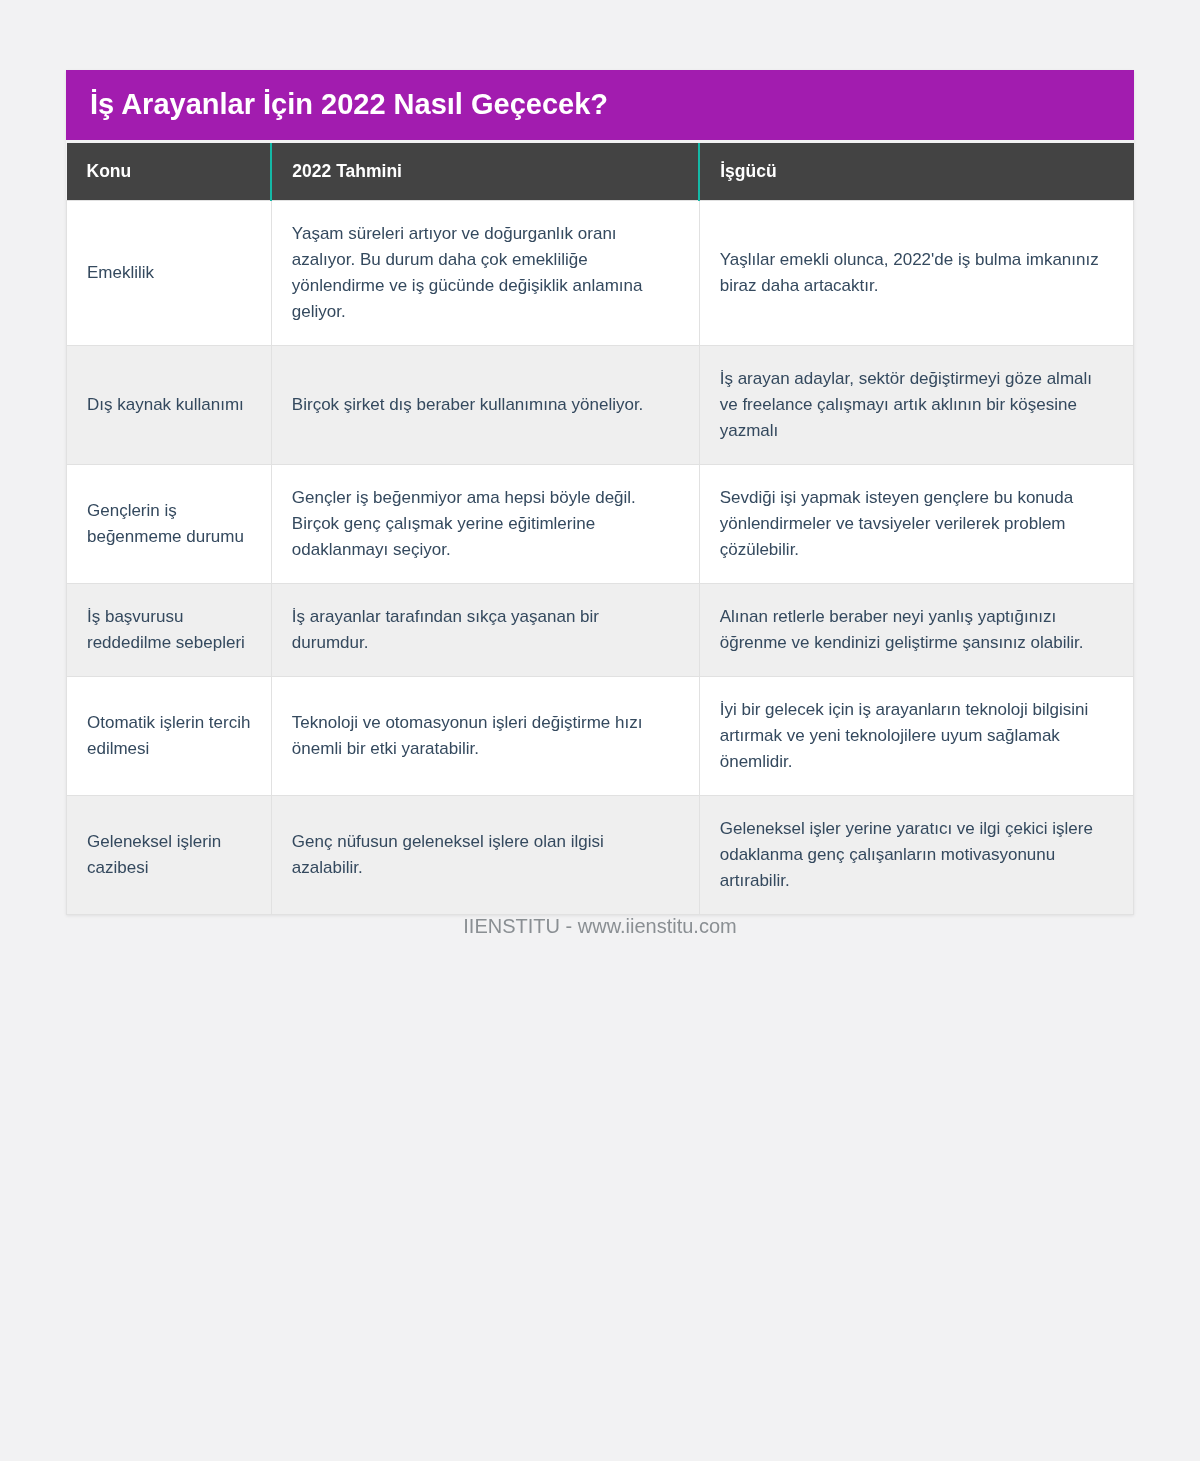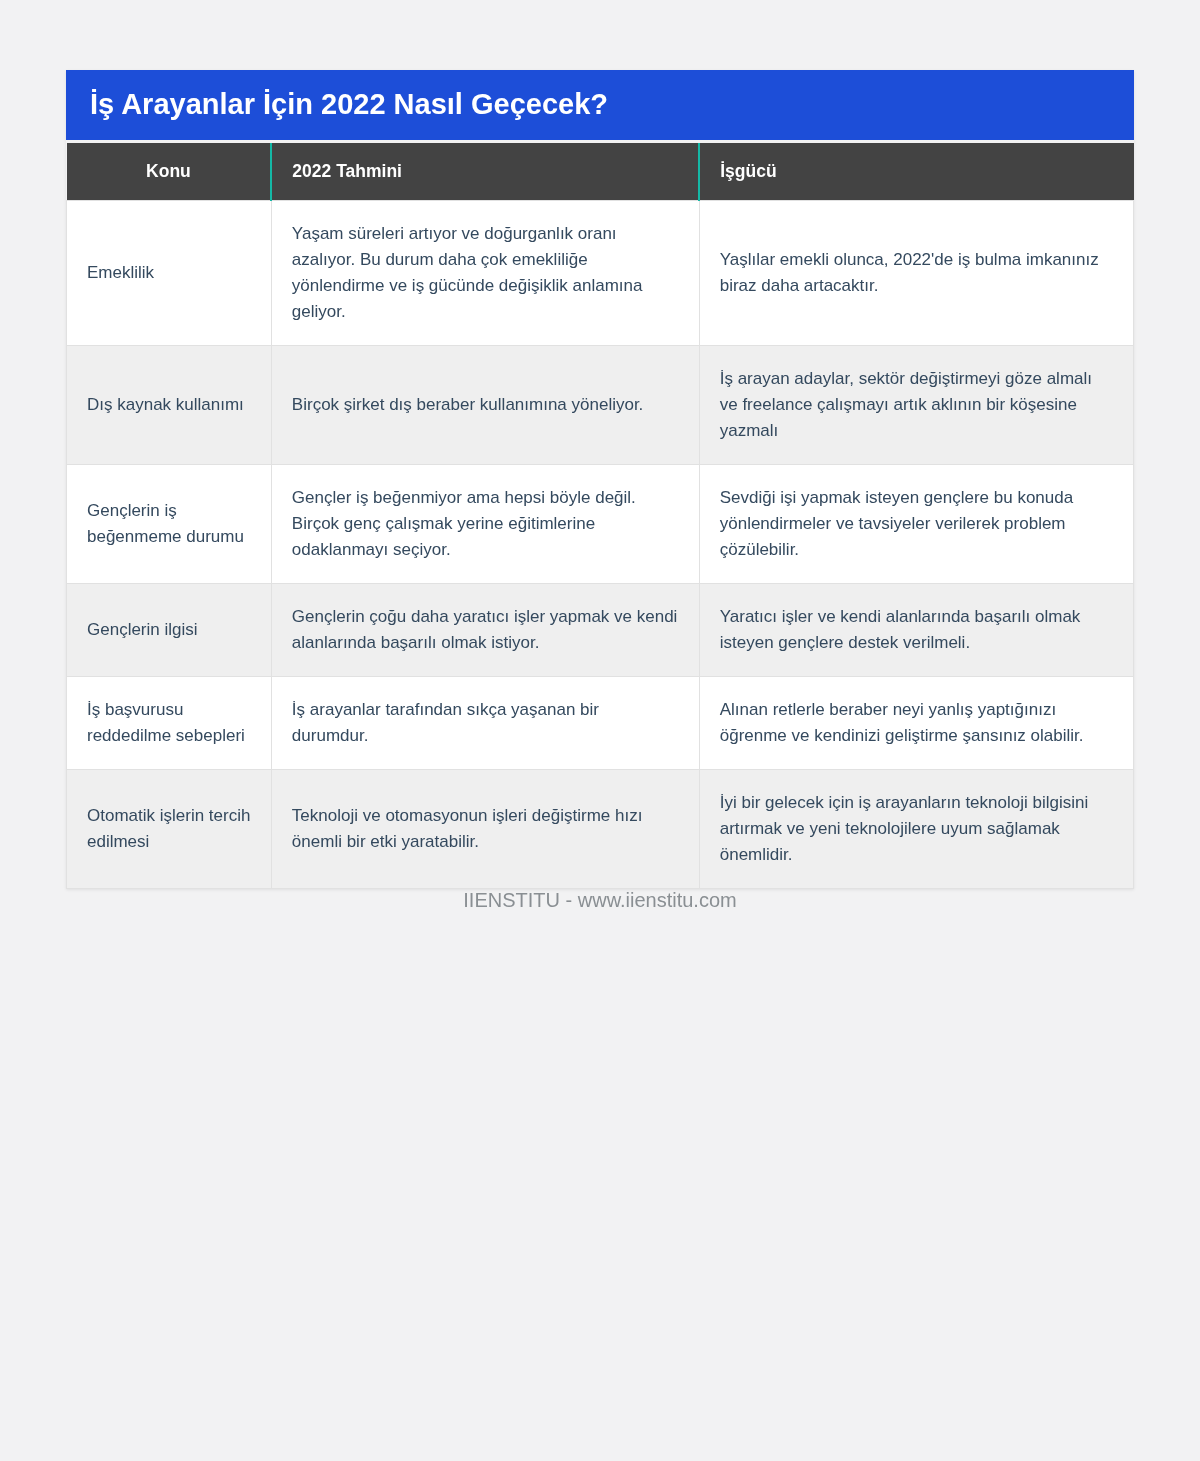"İş Arayanlar İçin 2022 Nasıl" .title-bar { background: #1d4ed8 -> #a21caf }
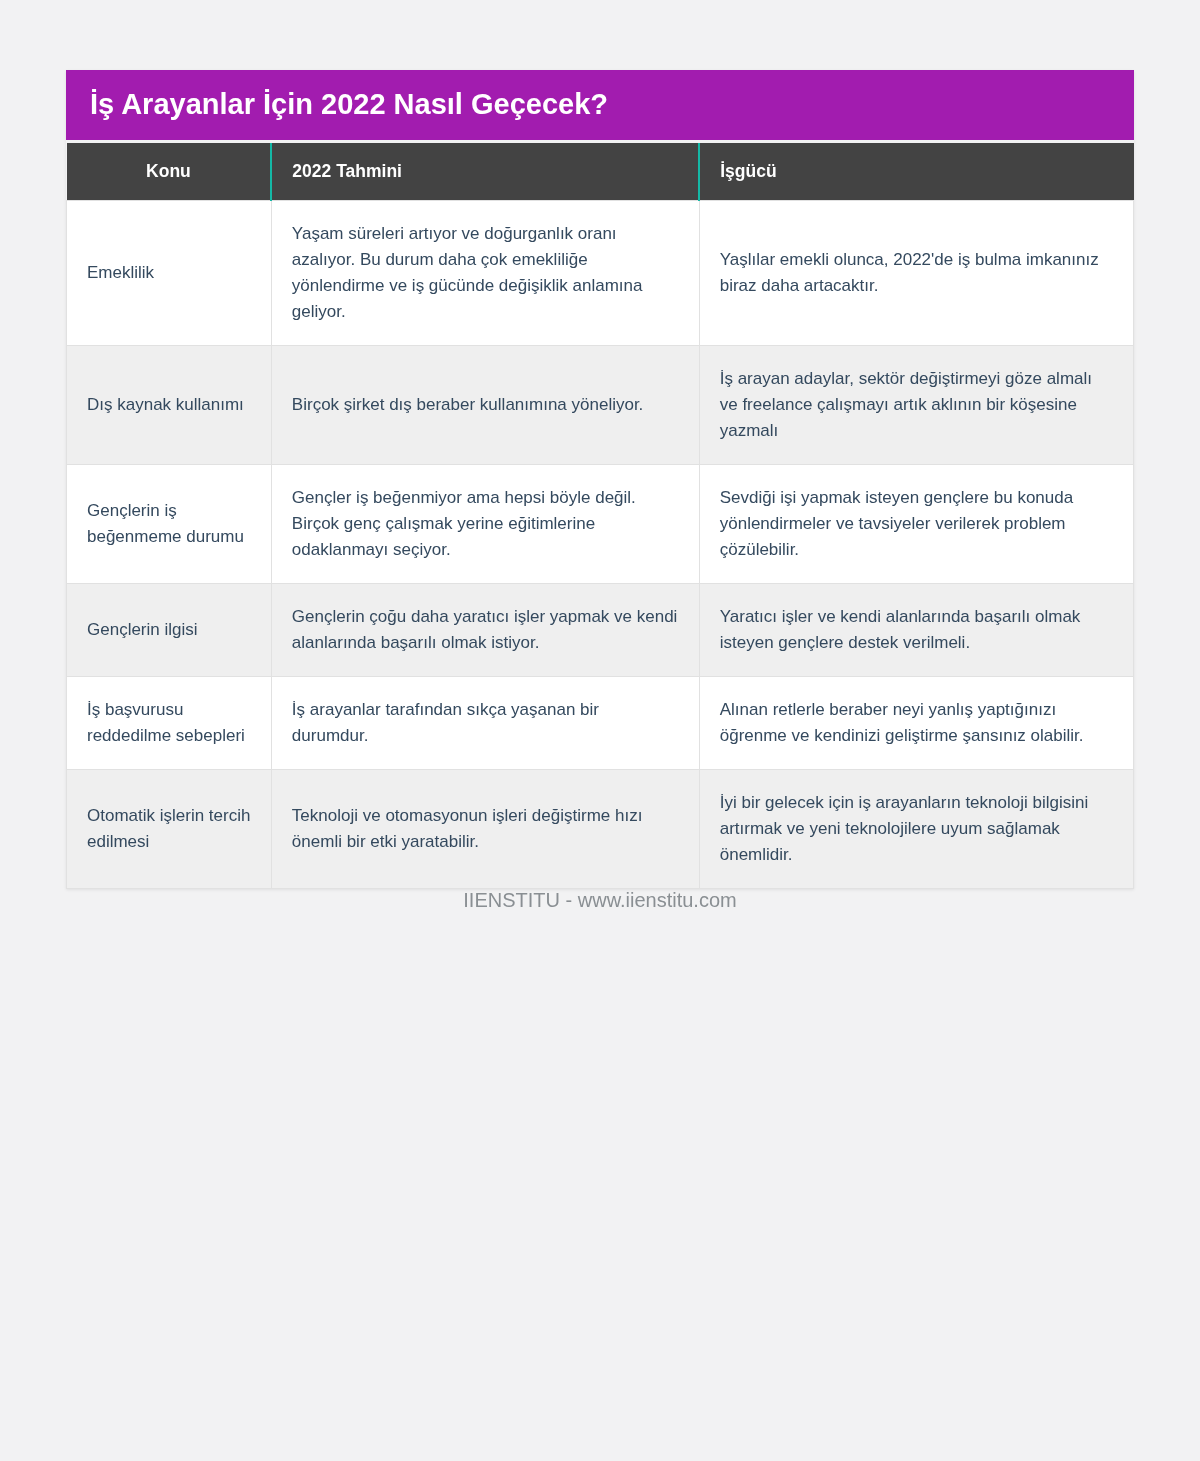"Konu" thead th:first-child { text-align: center -> none }
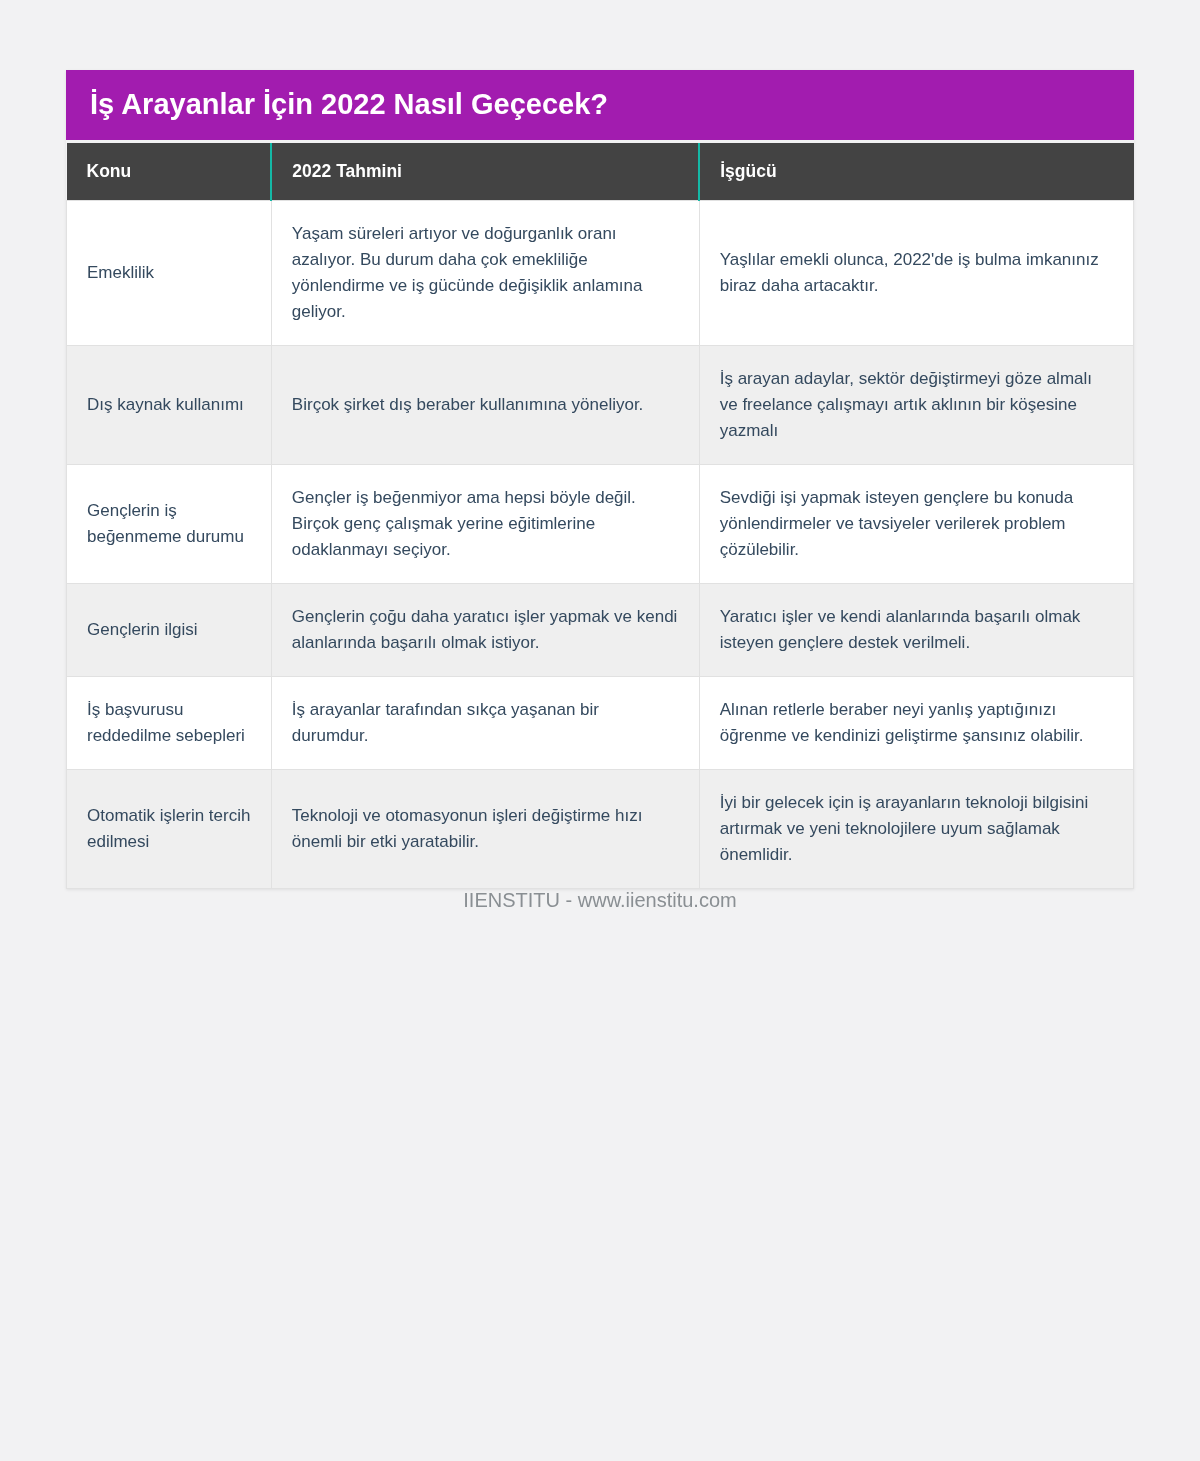"Gençlerin ilgisi" tr { html: <tr> <td>Gençlerin ilgisi</td> <td>Gençlerin çoğu daha yaratıcı işler yapmak ve kendi alanlarında başarılı olmak istiyor.</td> <td>Yaratıcı işler ve kendi alanlarında başarılı olmak isteyen gençlere destek verilmeli.</td> </tr> -> none }
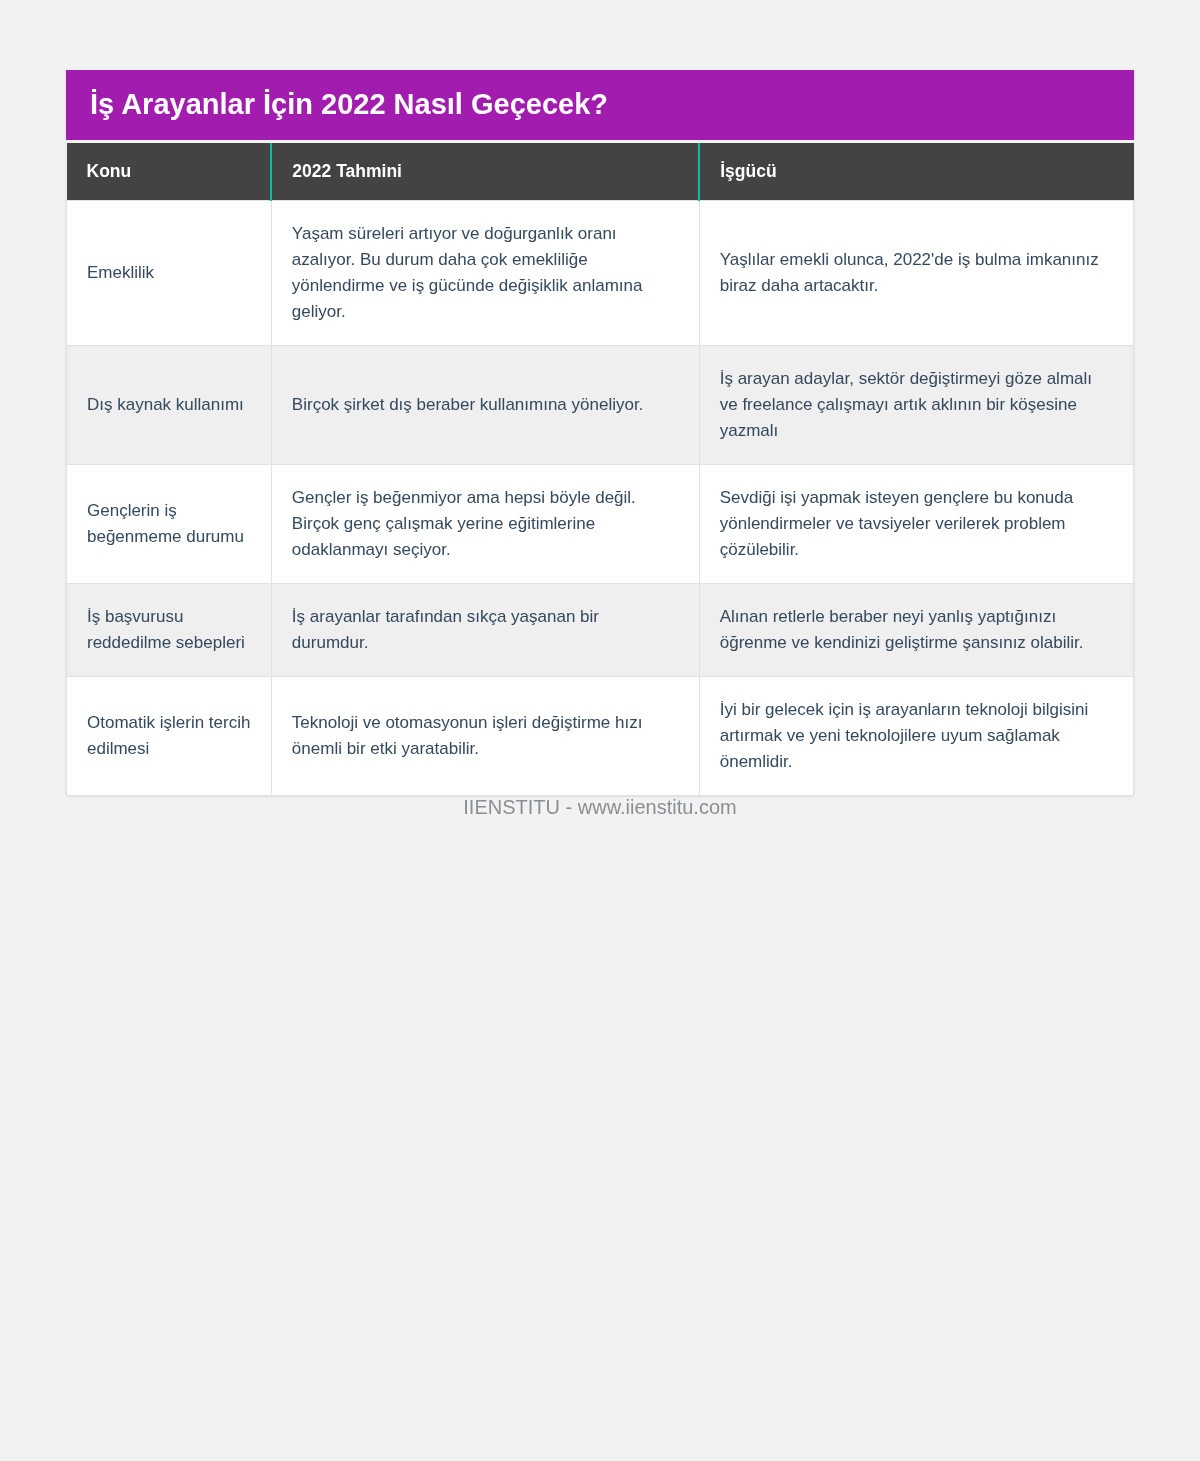"Geleneksel işlerin cazibesi" tr { html: none -> <tr> <td>Geleneksel işlerin cazibesi</td> <td>Genç nüfusun geleneksel işlere olan ilgisi azalabilir.</td> <td>Geleneksel işler yerine yaratıcı ve ilgi çekici işlere odaklanma genç çalışanların motivasyonunu artırabilir.</td> </tr> }
